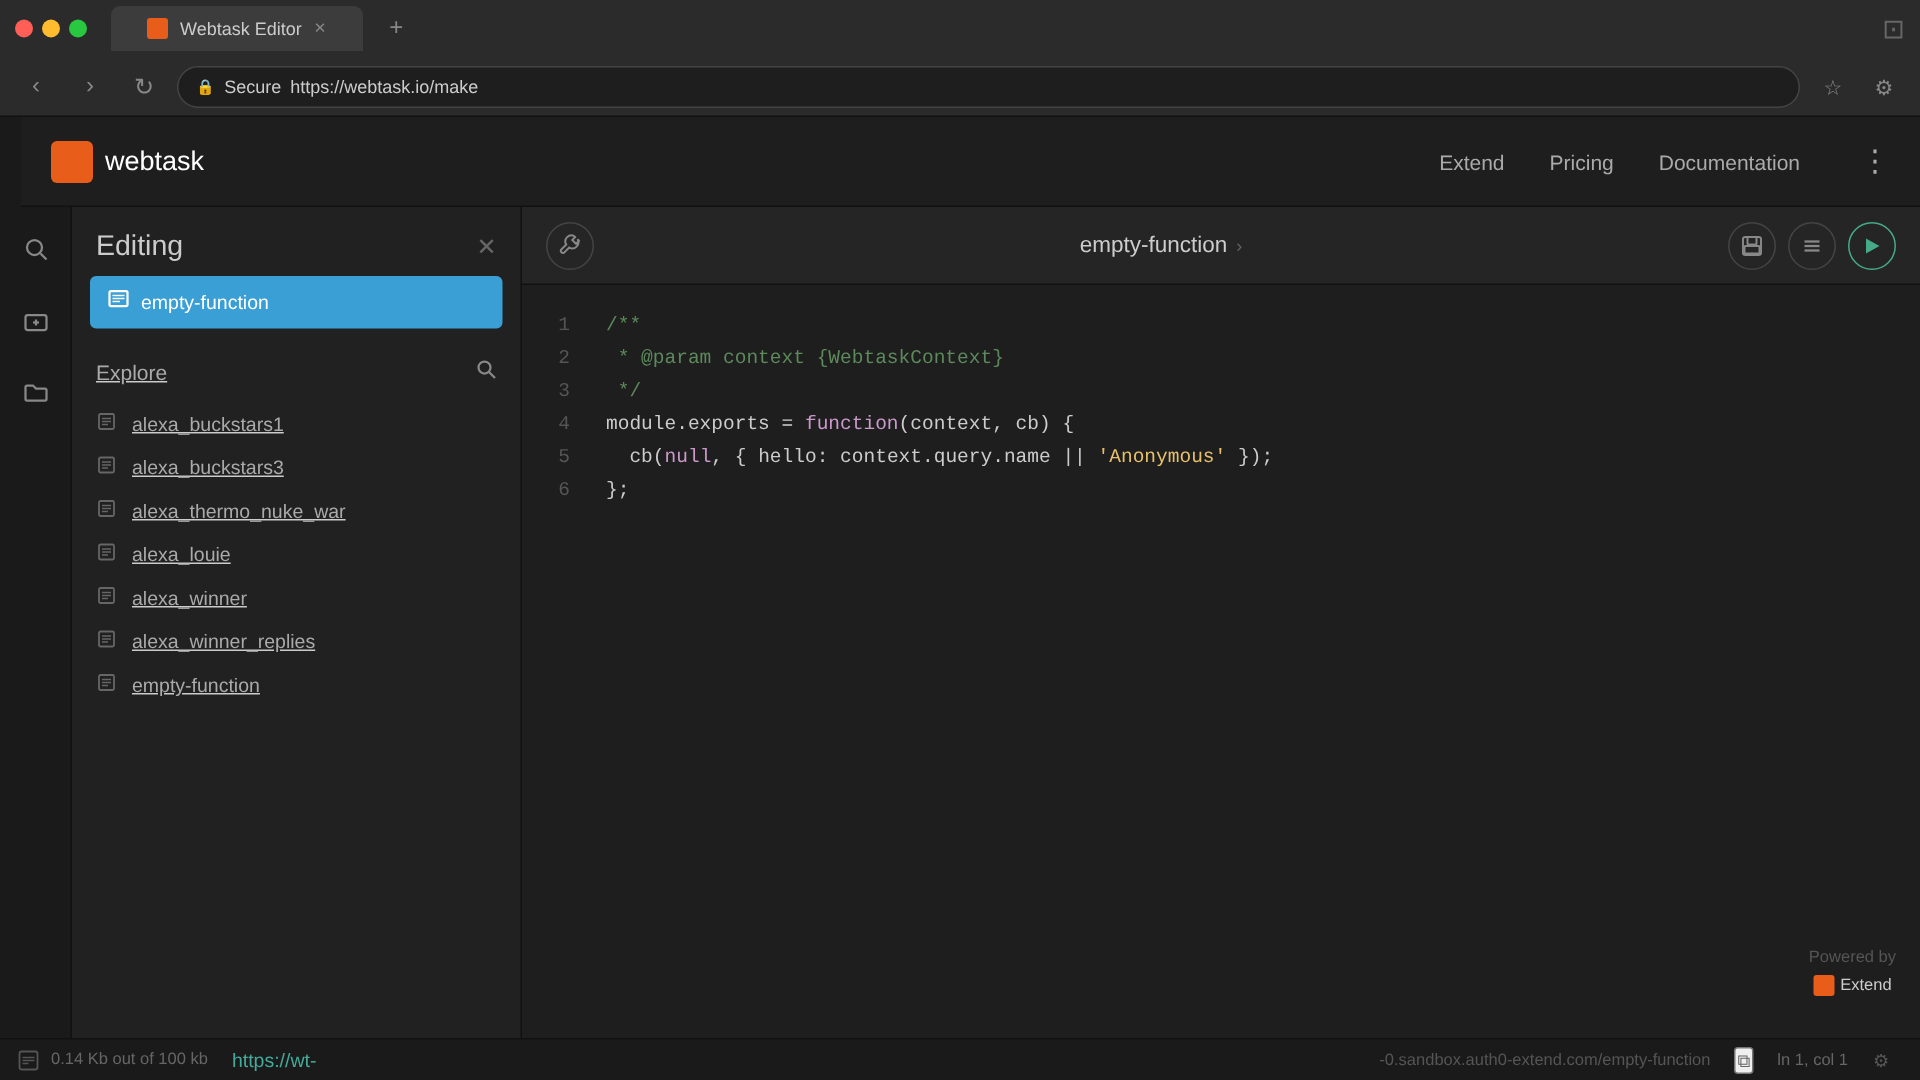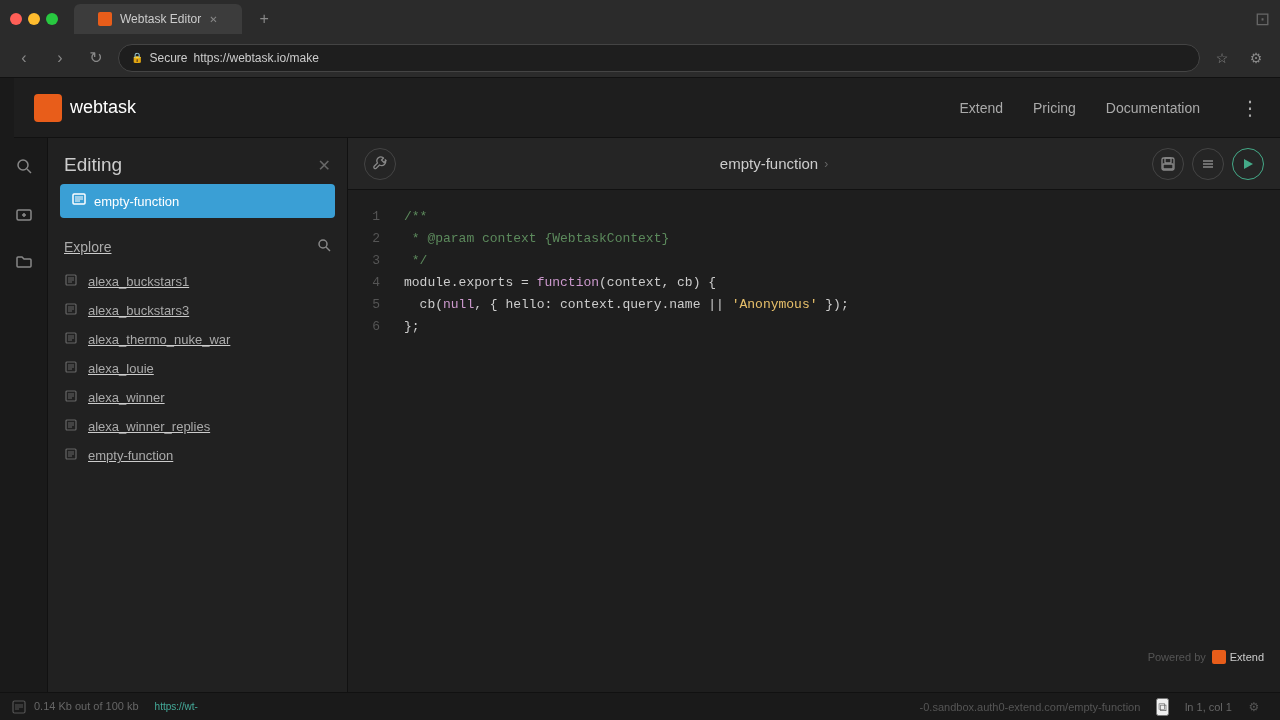"Powered by" div { flex-direction: none -> column }
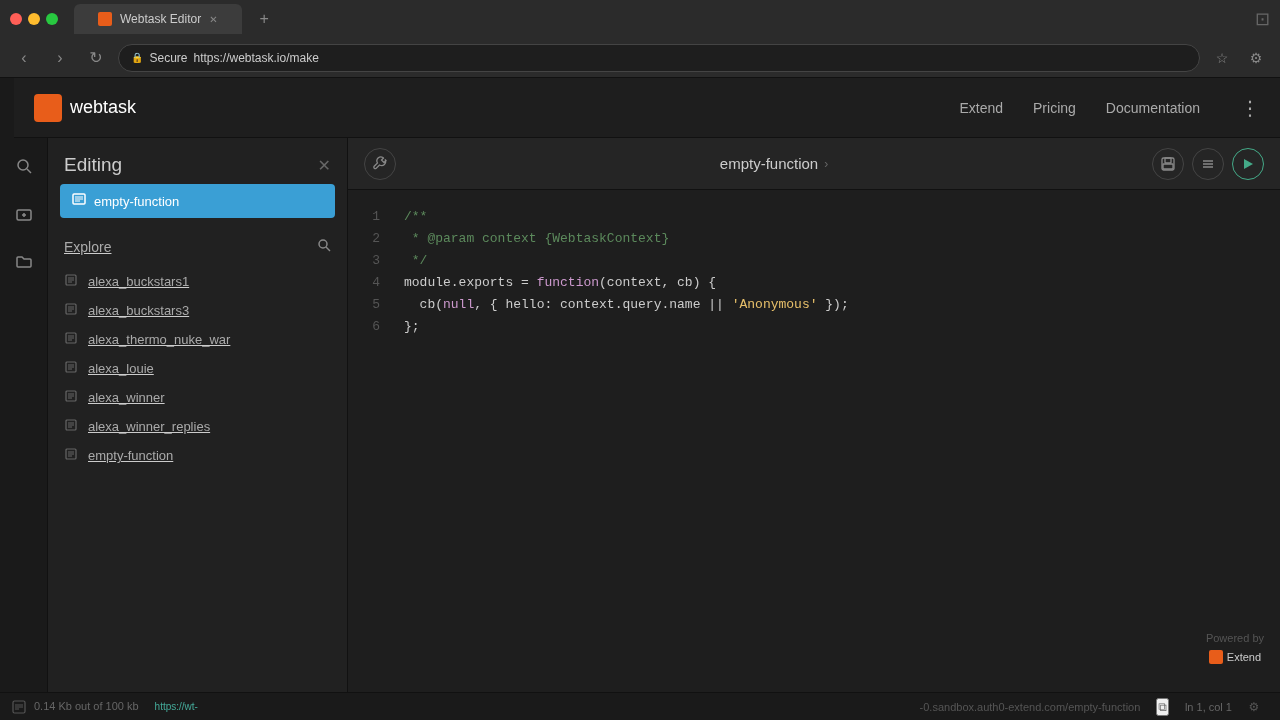"https://wt-" span { font-size: 10px -> 13px }
